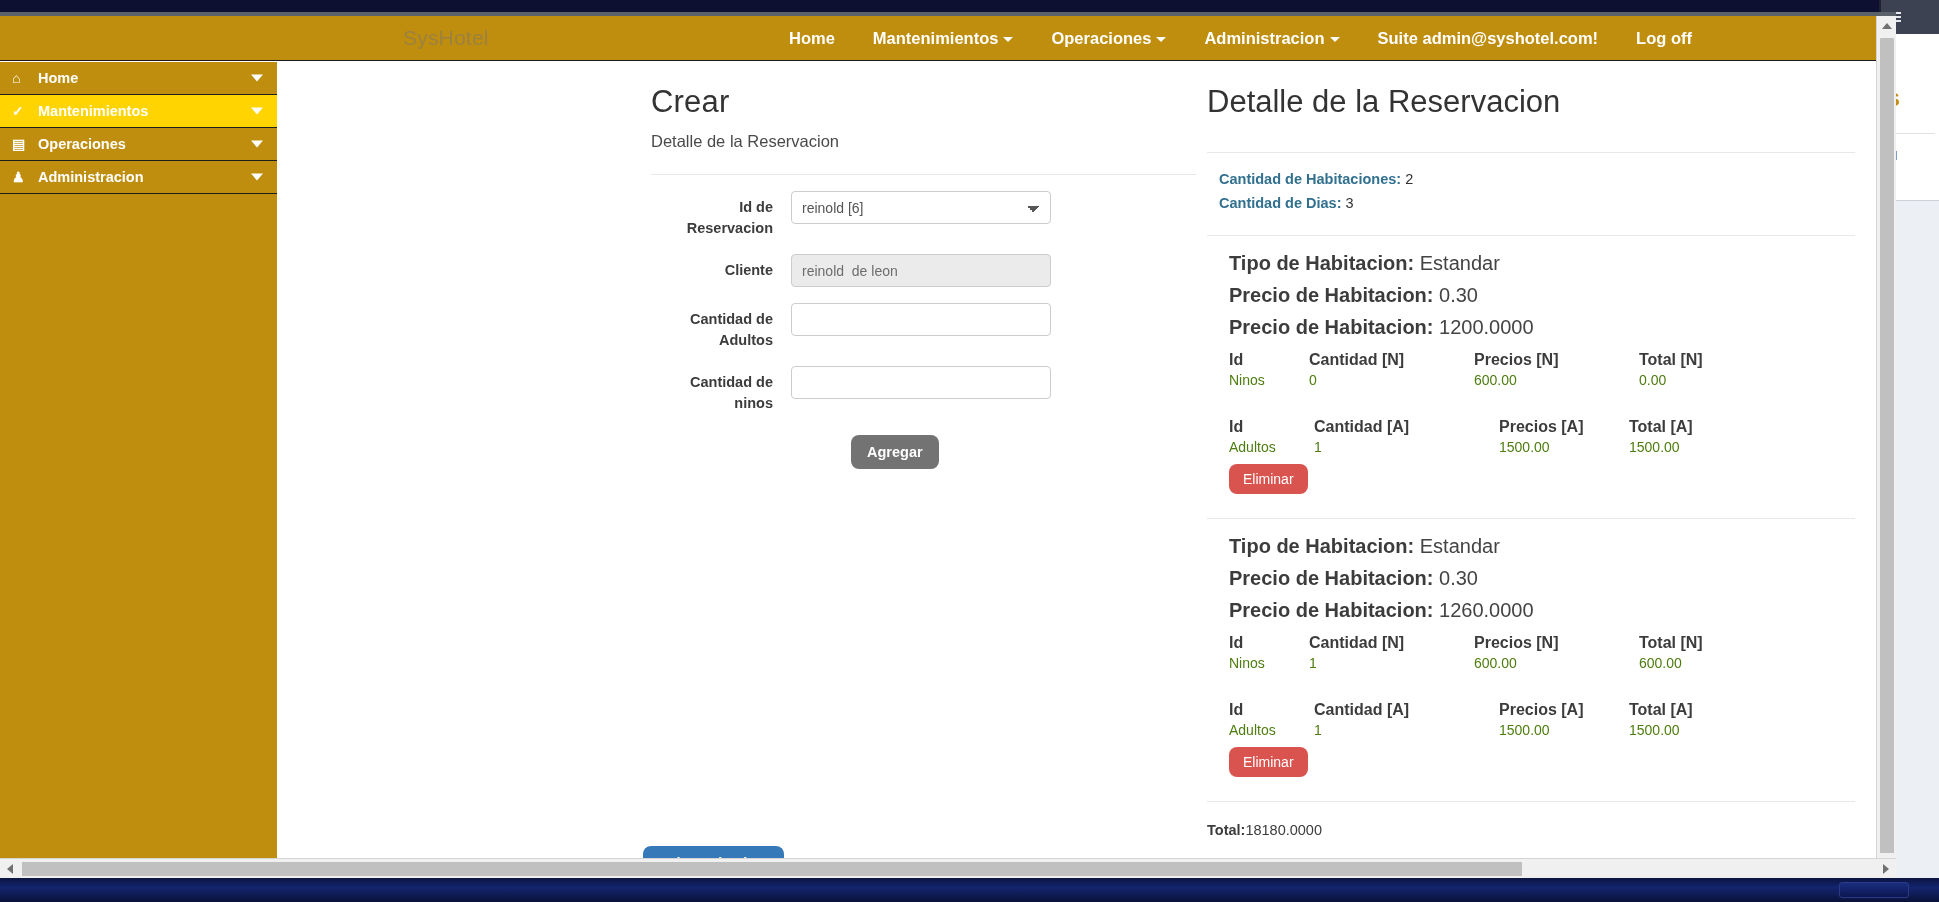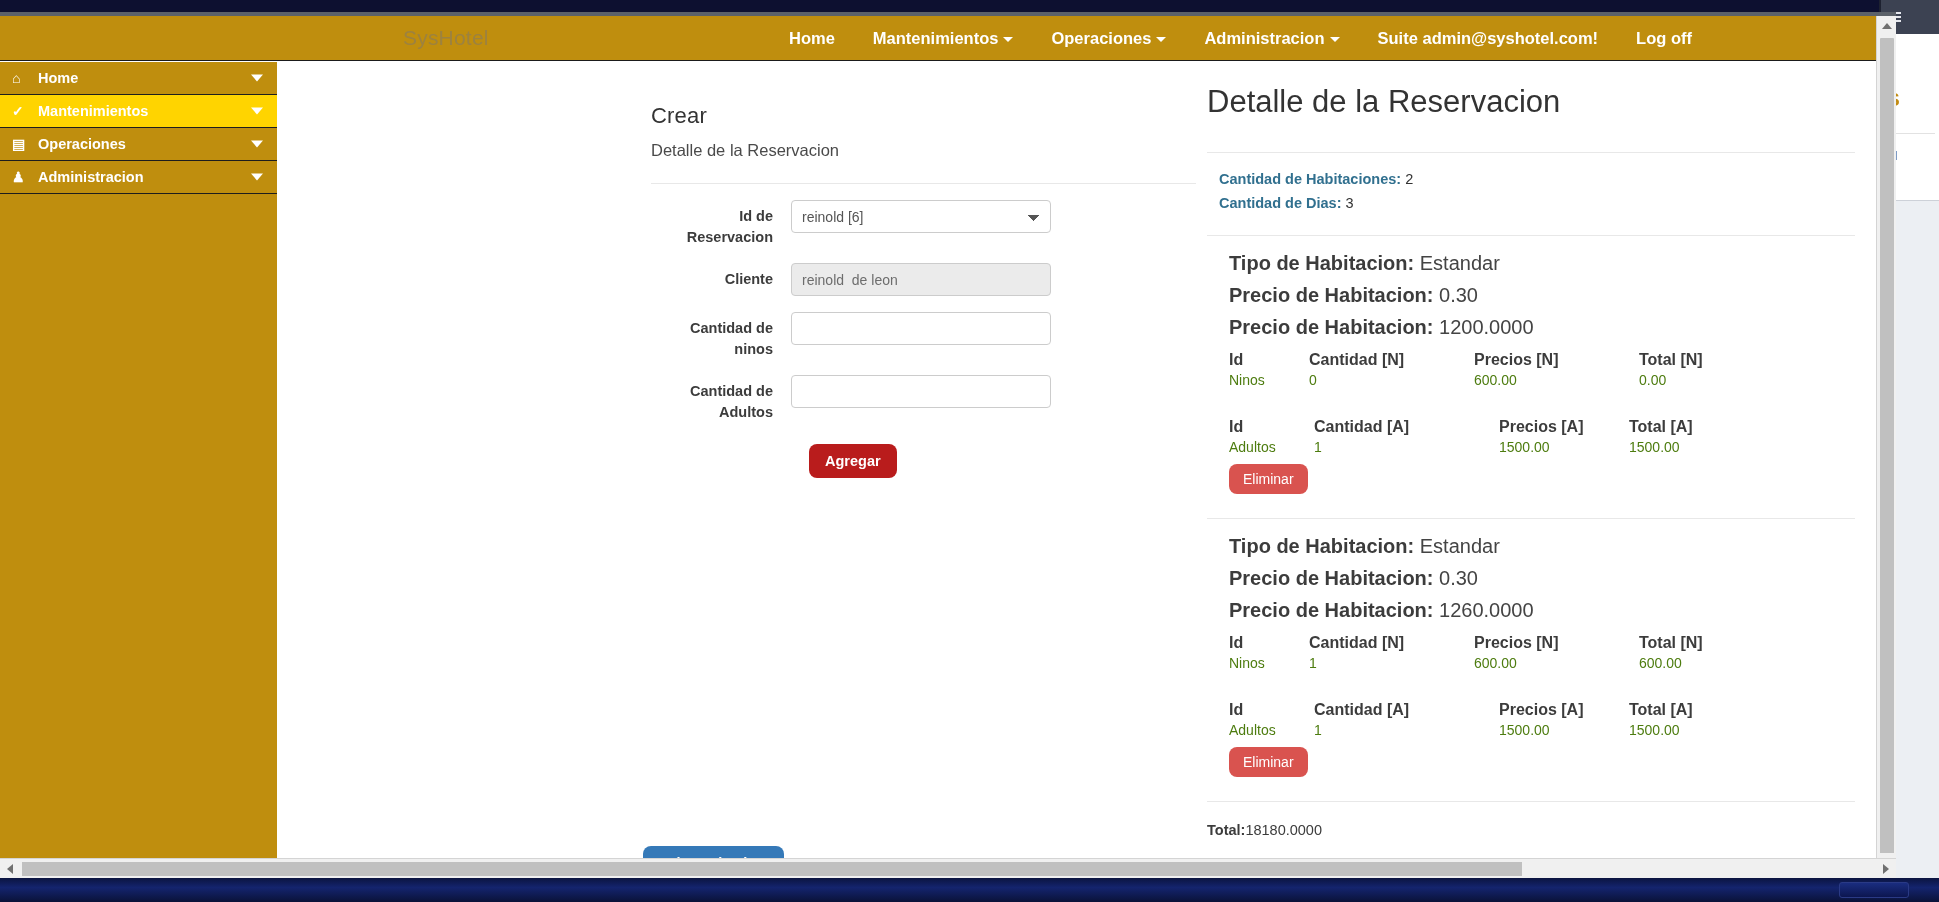"Crear" #crear-title { font-size: 22px -> 31px; margin-top: 19px -> none }
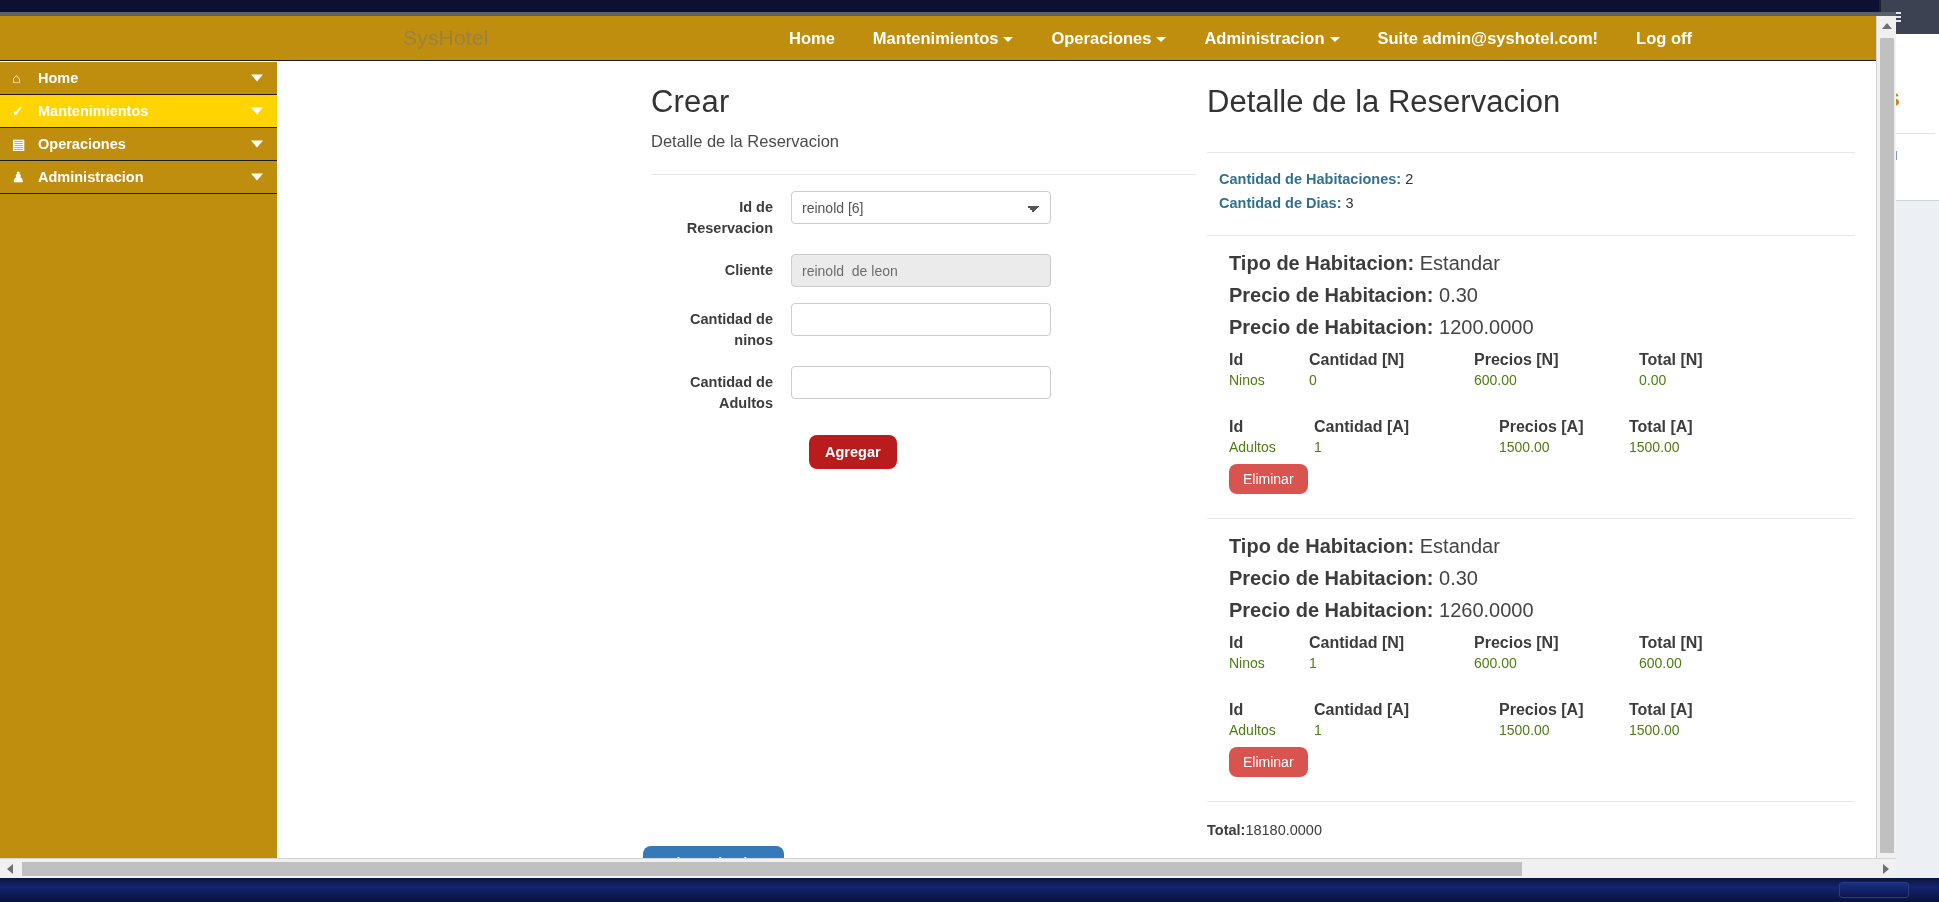"Cantidad de ninos" div.frow { order: before "Cantidad de Adultos" -> after "Cantidad de Adultos" }
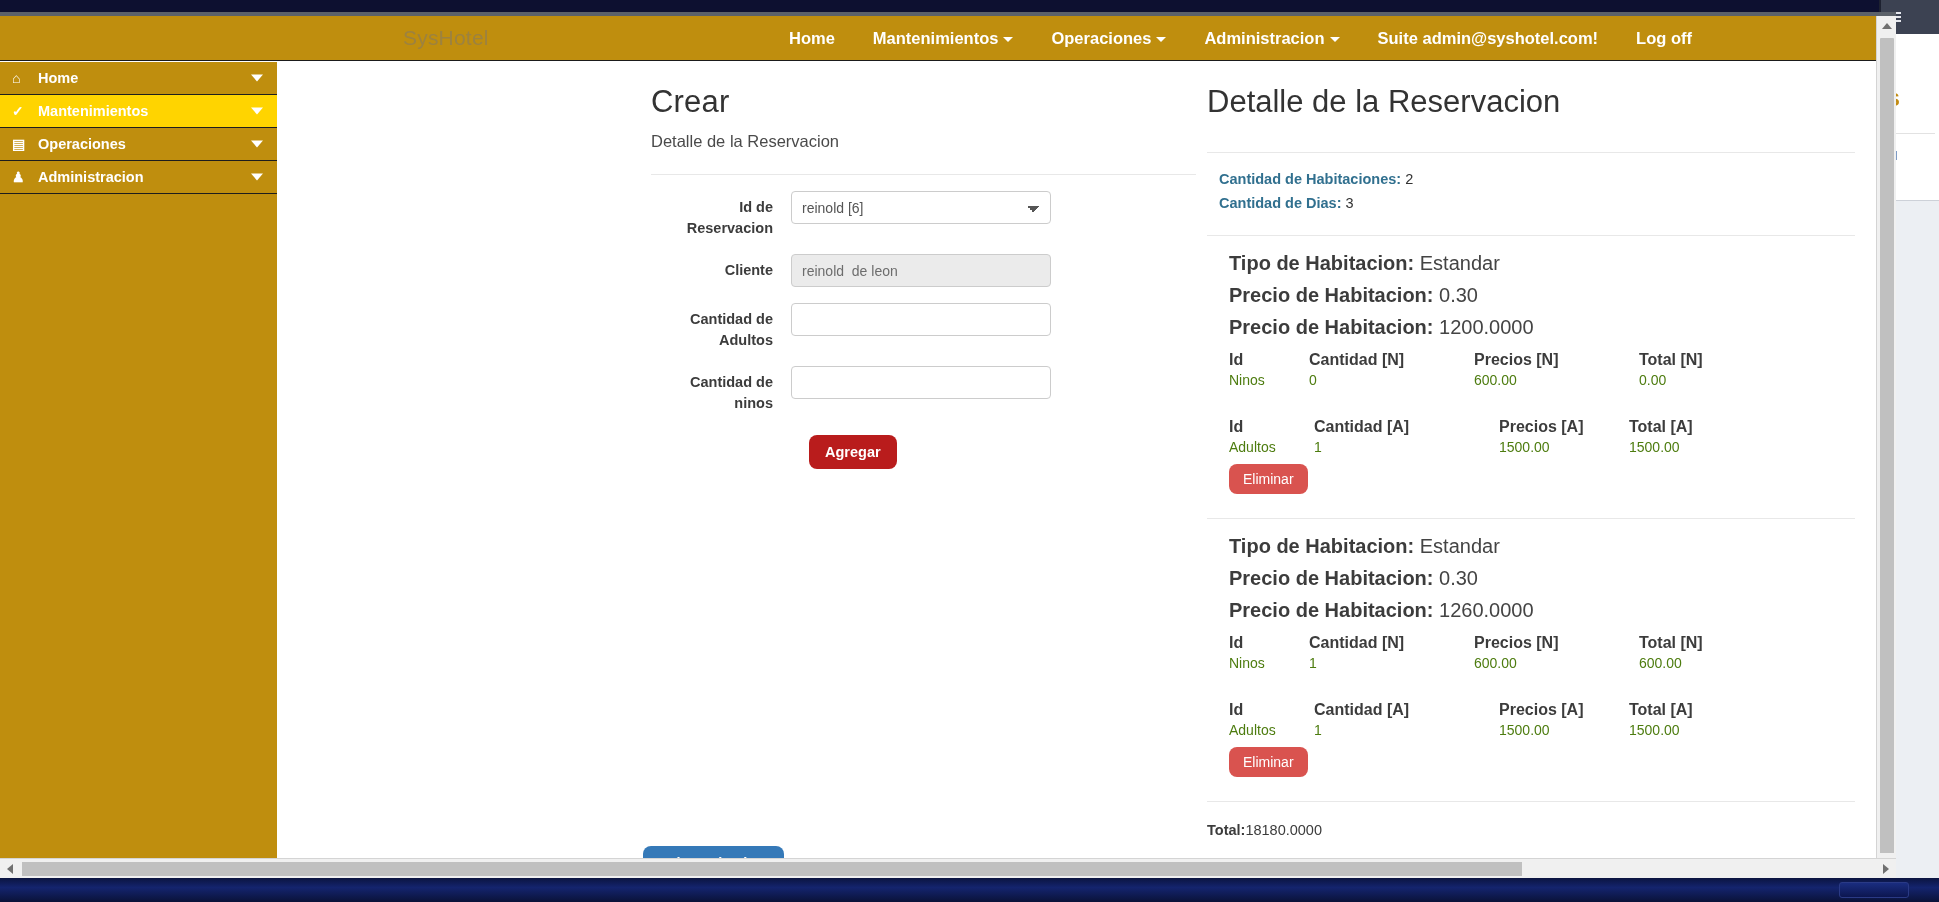"Agregar" .btn-green { background: #b91c1c -> #737373; margin-left: none -> 42px }
